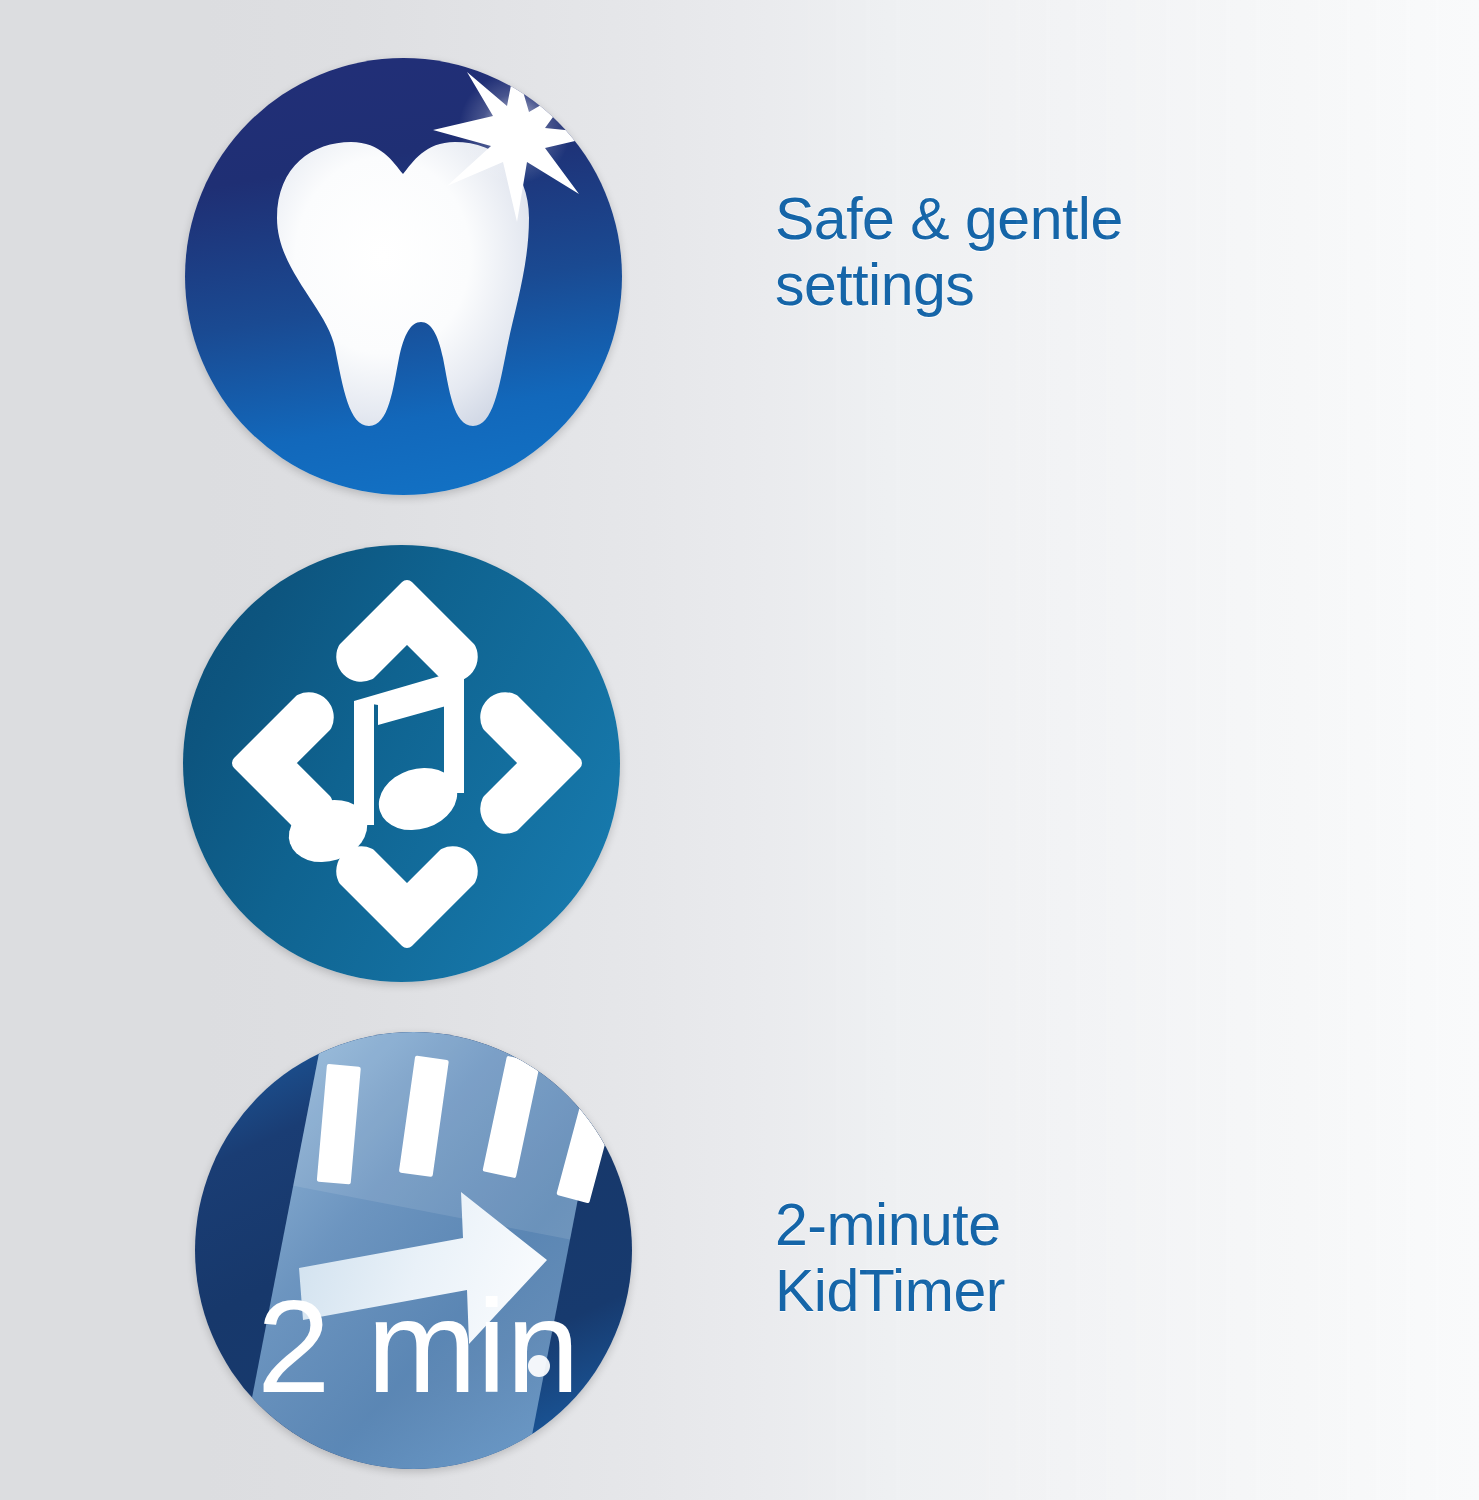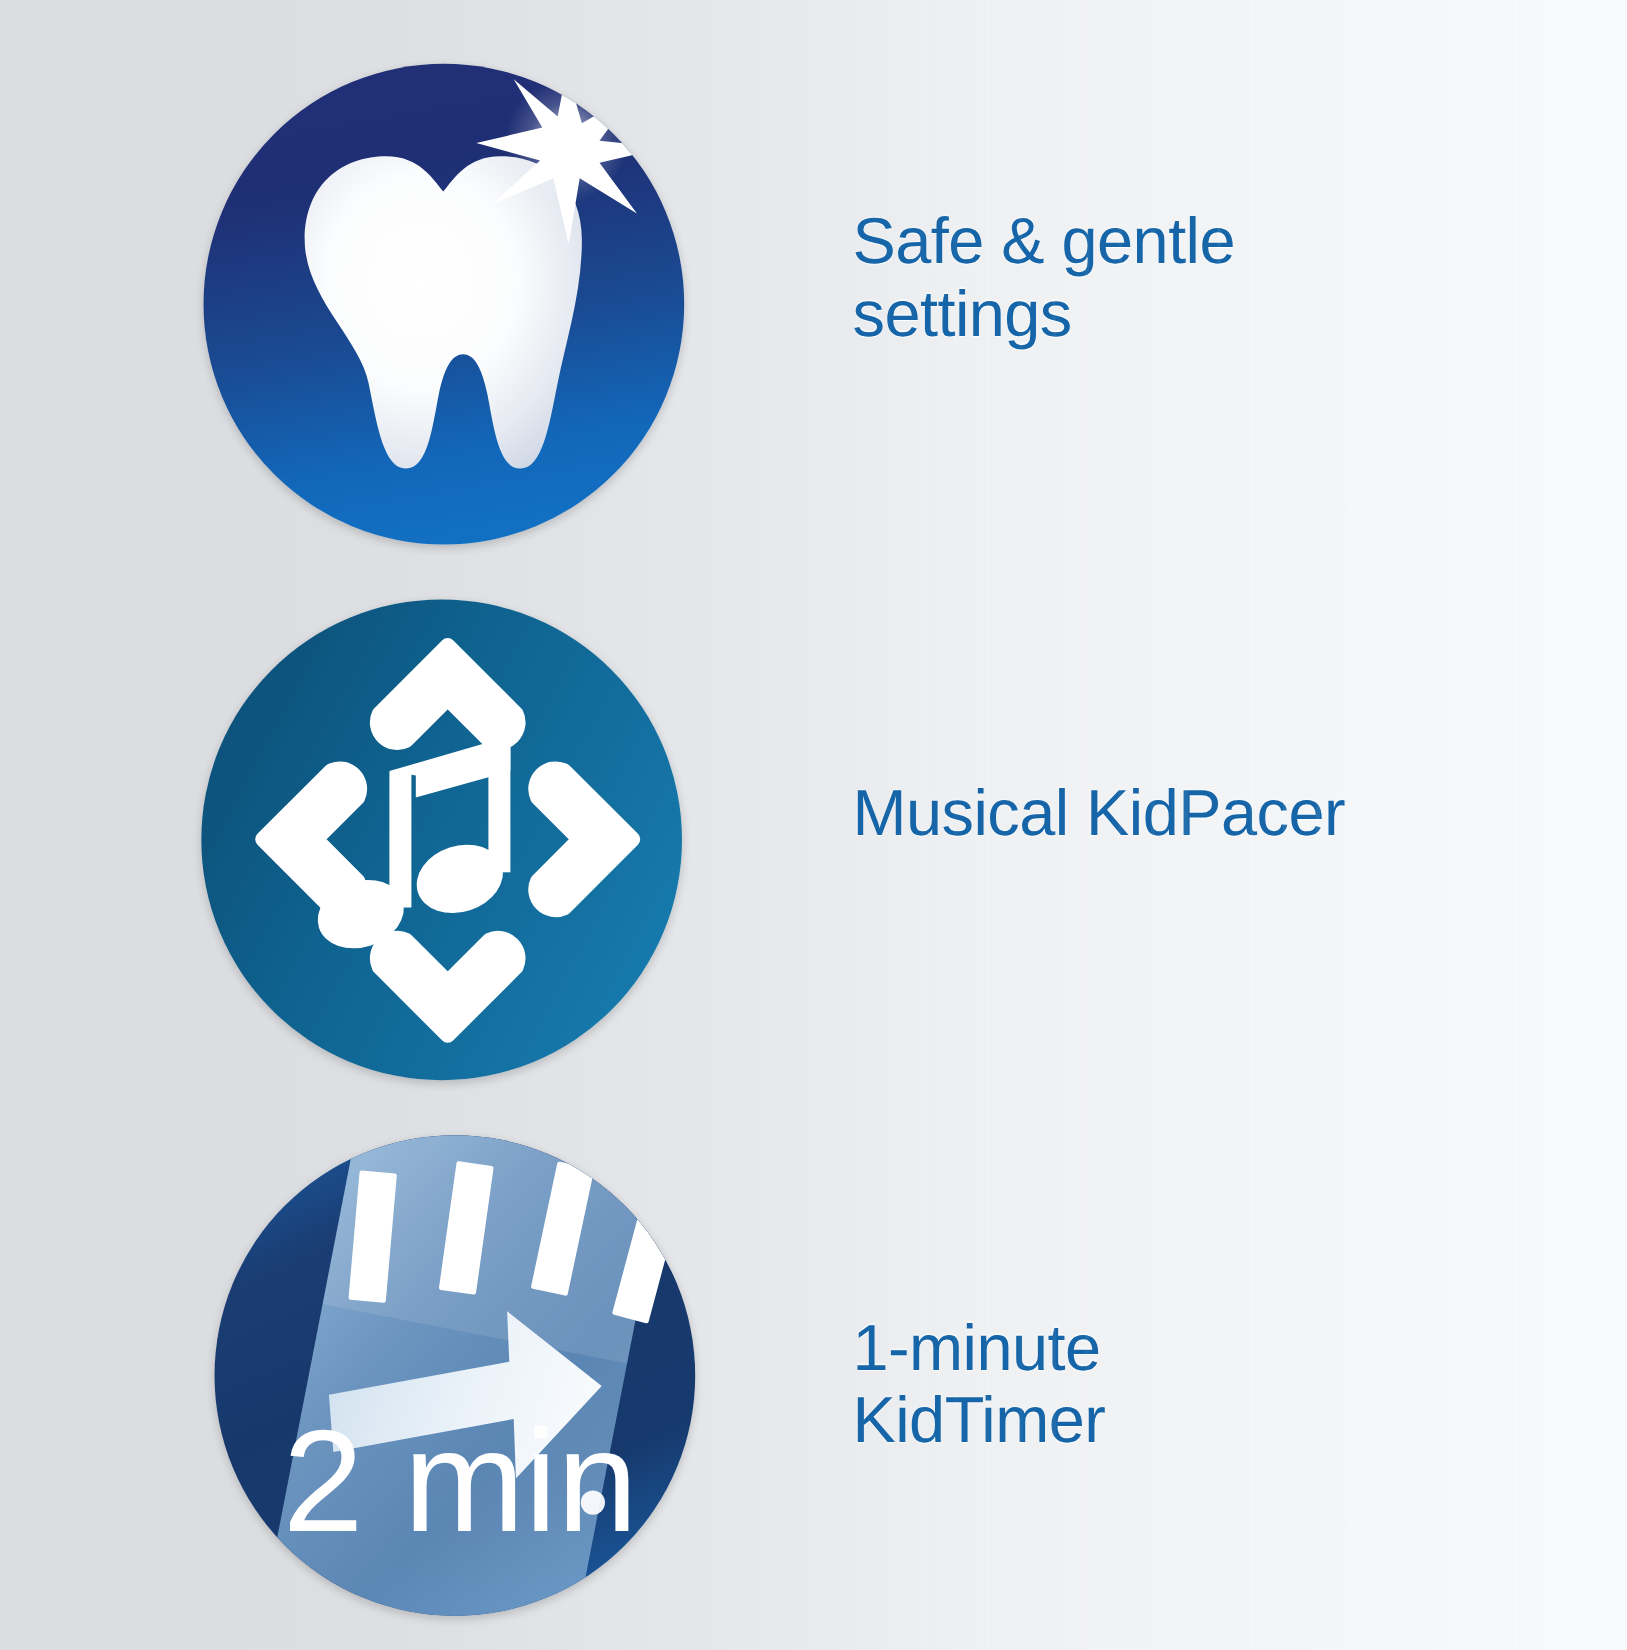"Musical KidPacer" div.feature-label { html: <div>Musical KidPacer</div> -> none }
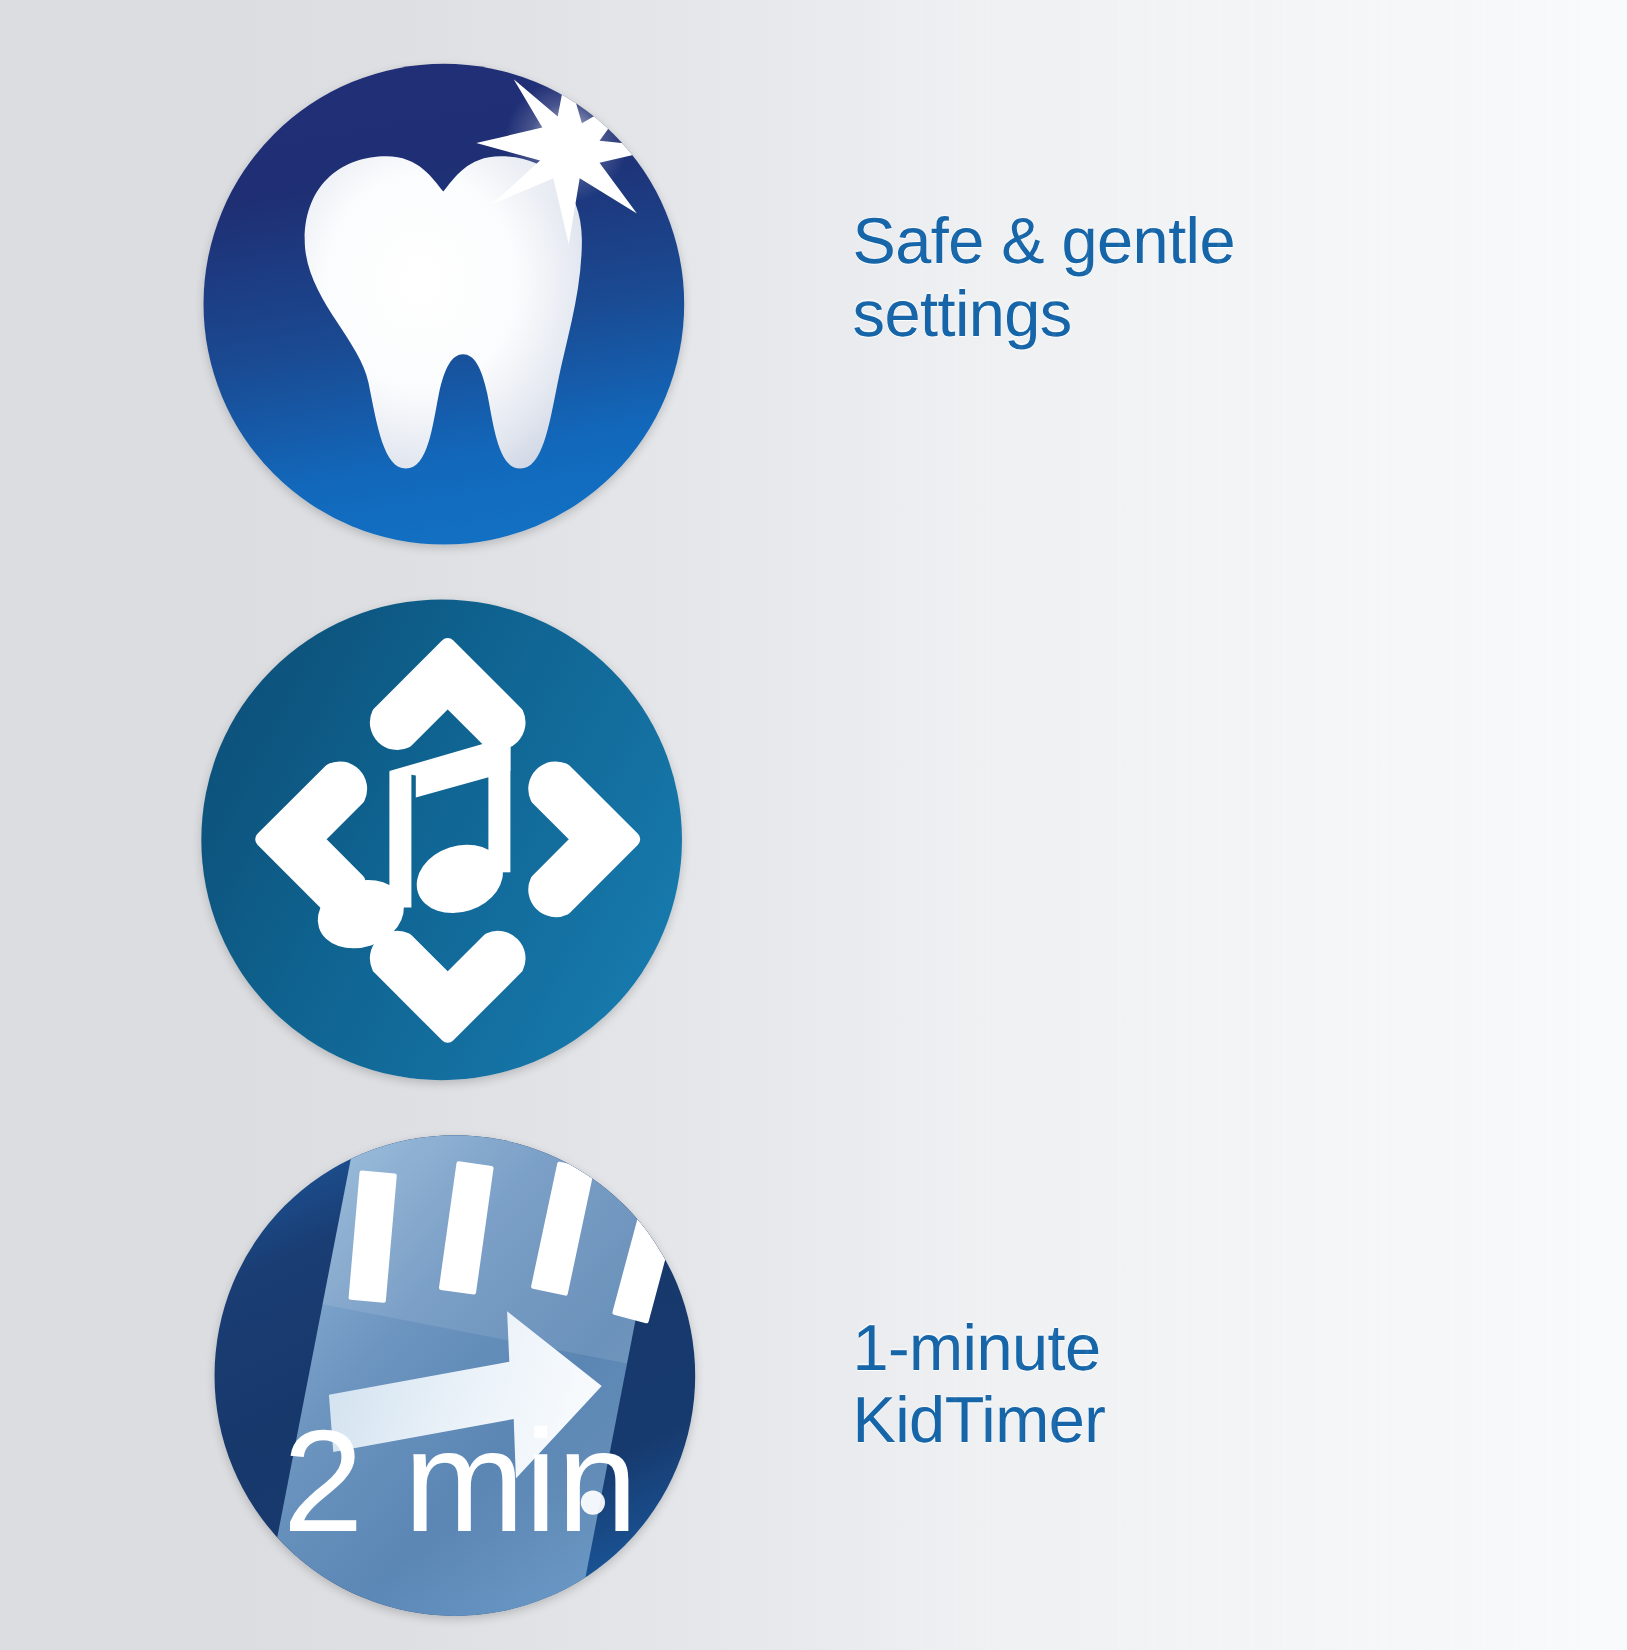"1-minute" div.feature-label { text: 1-minute -> 2-minute }
